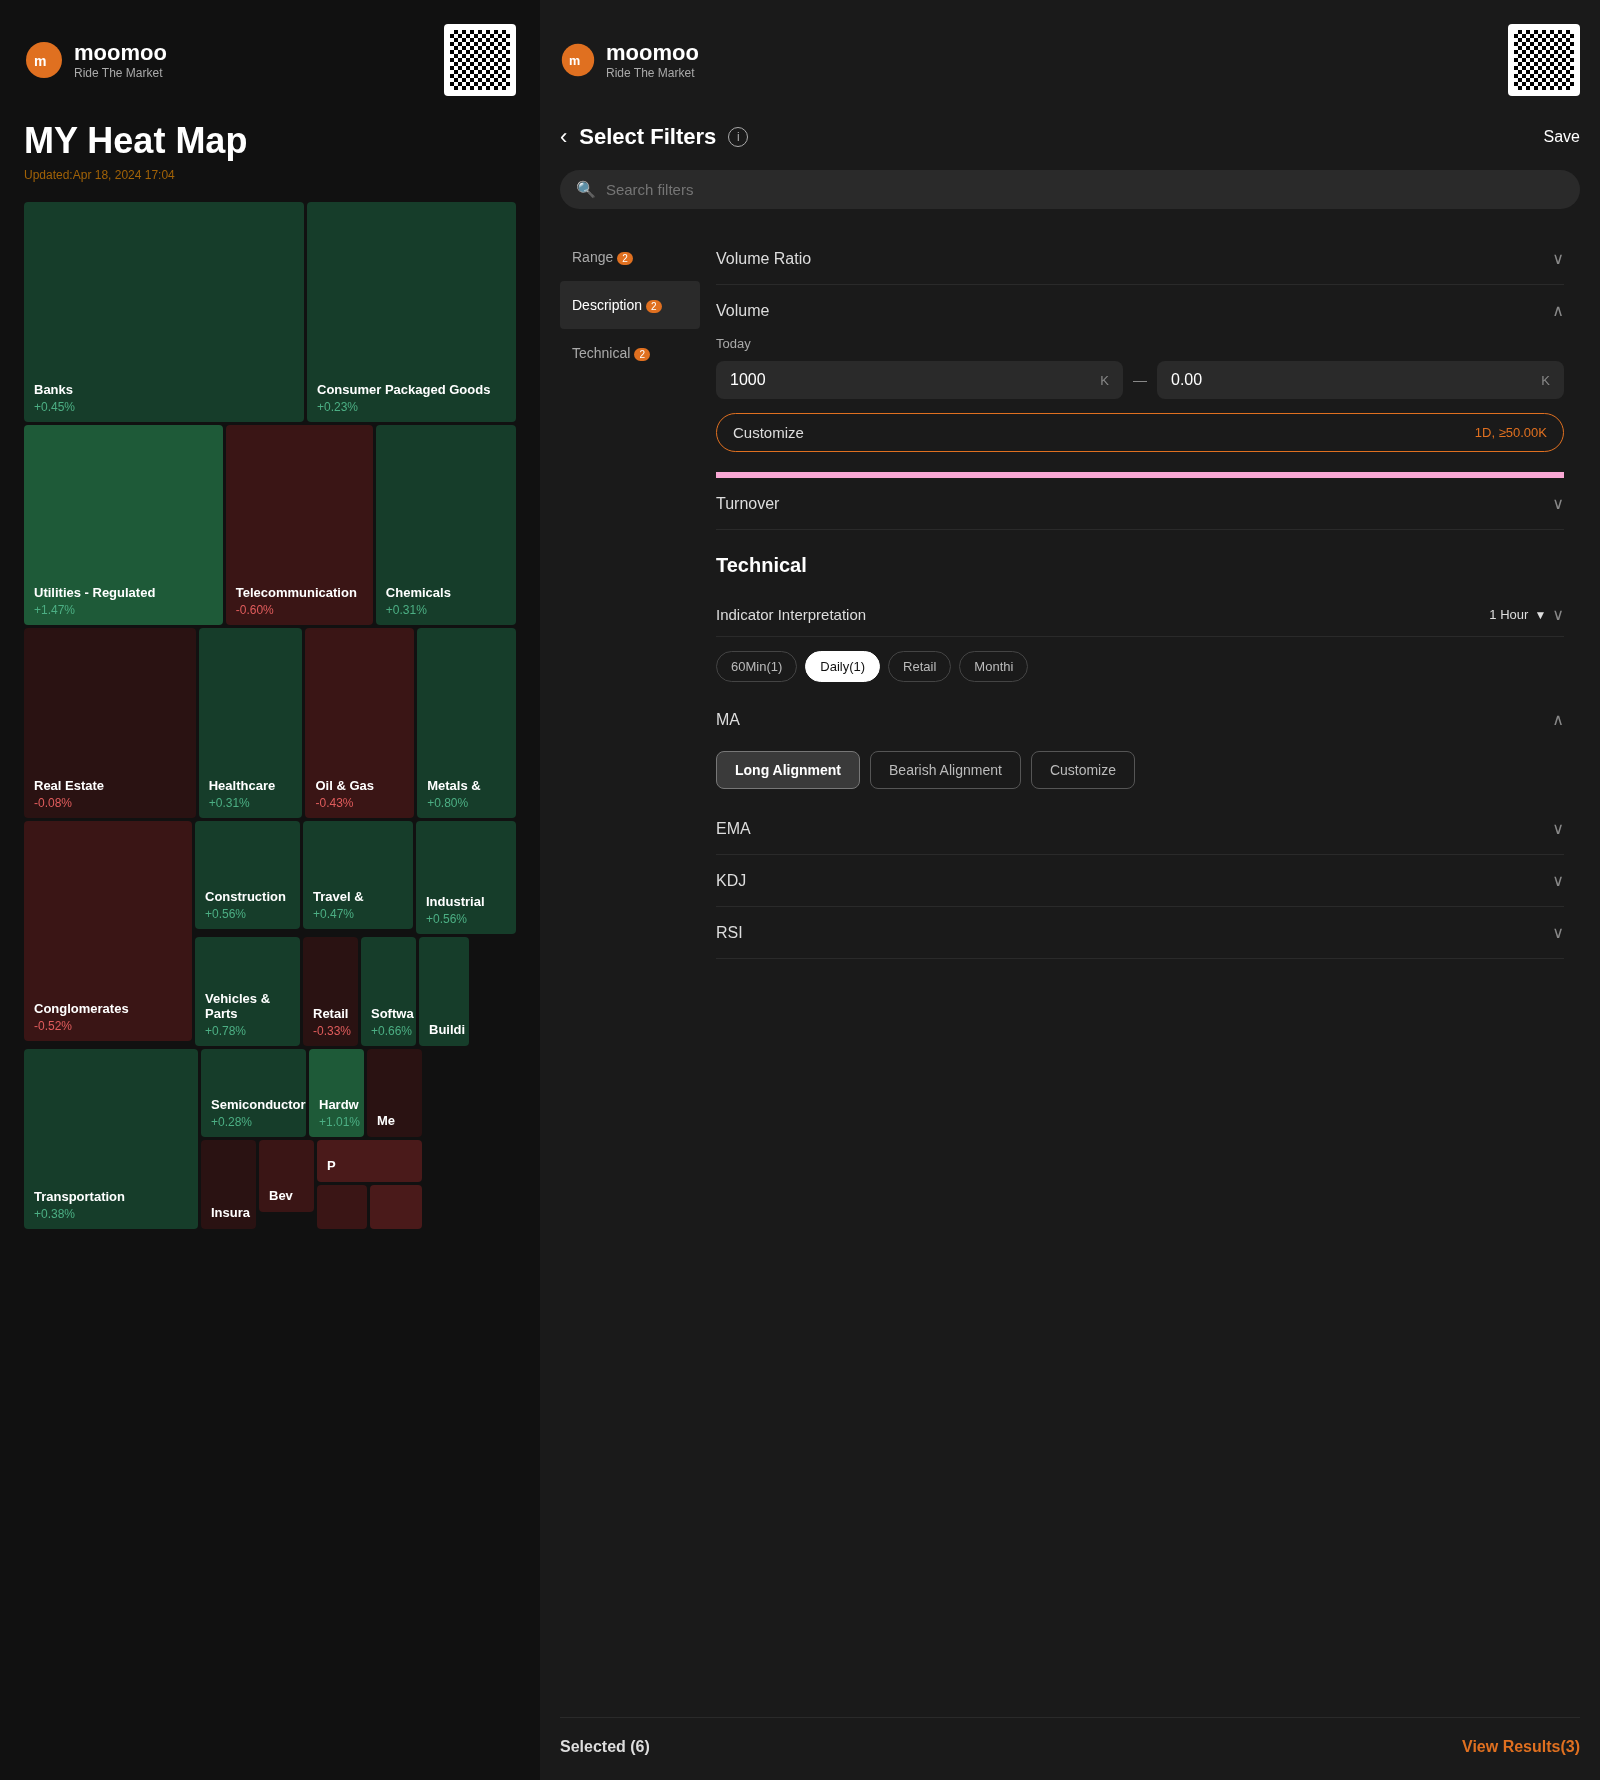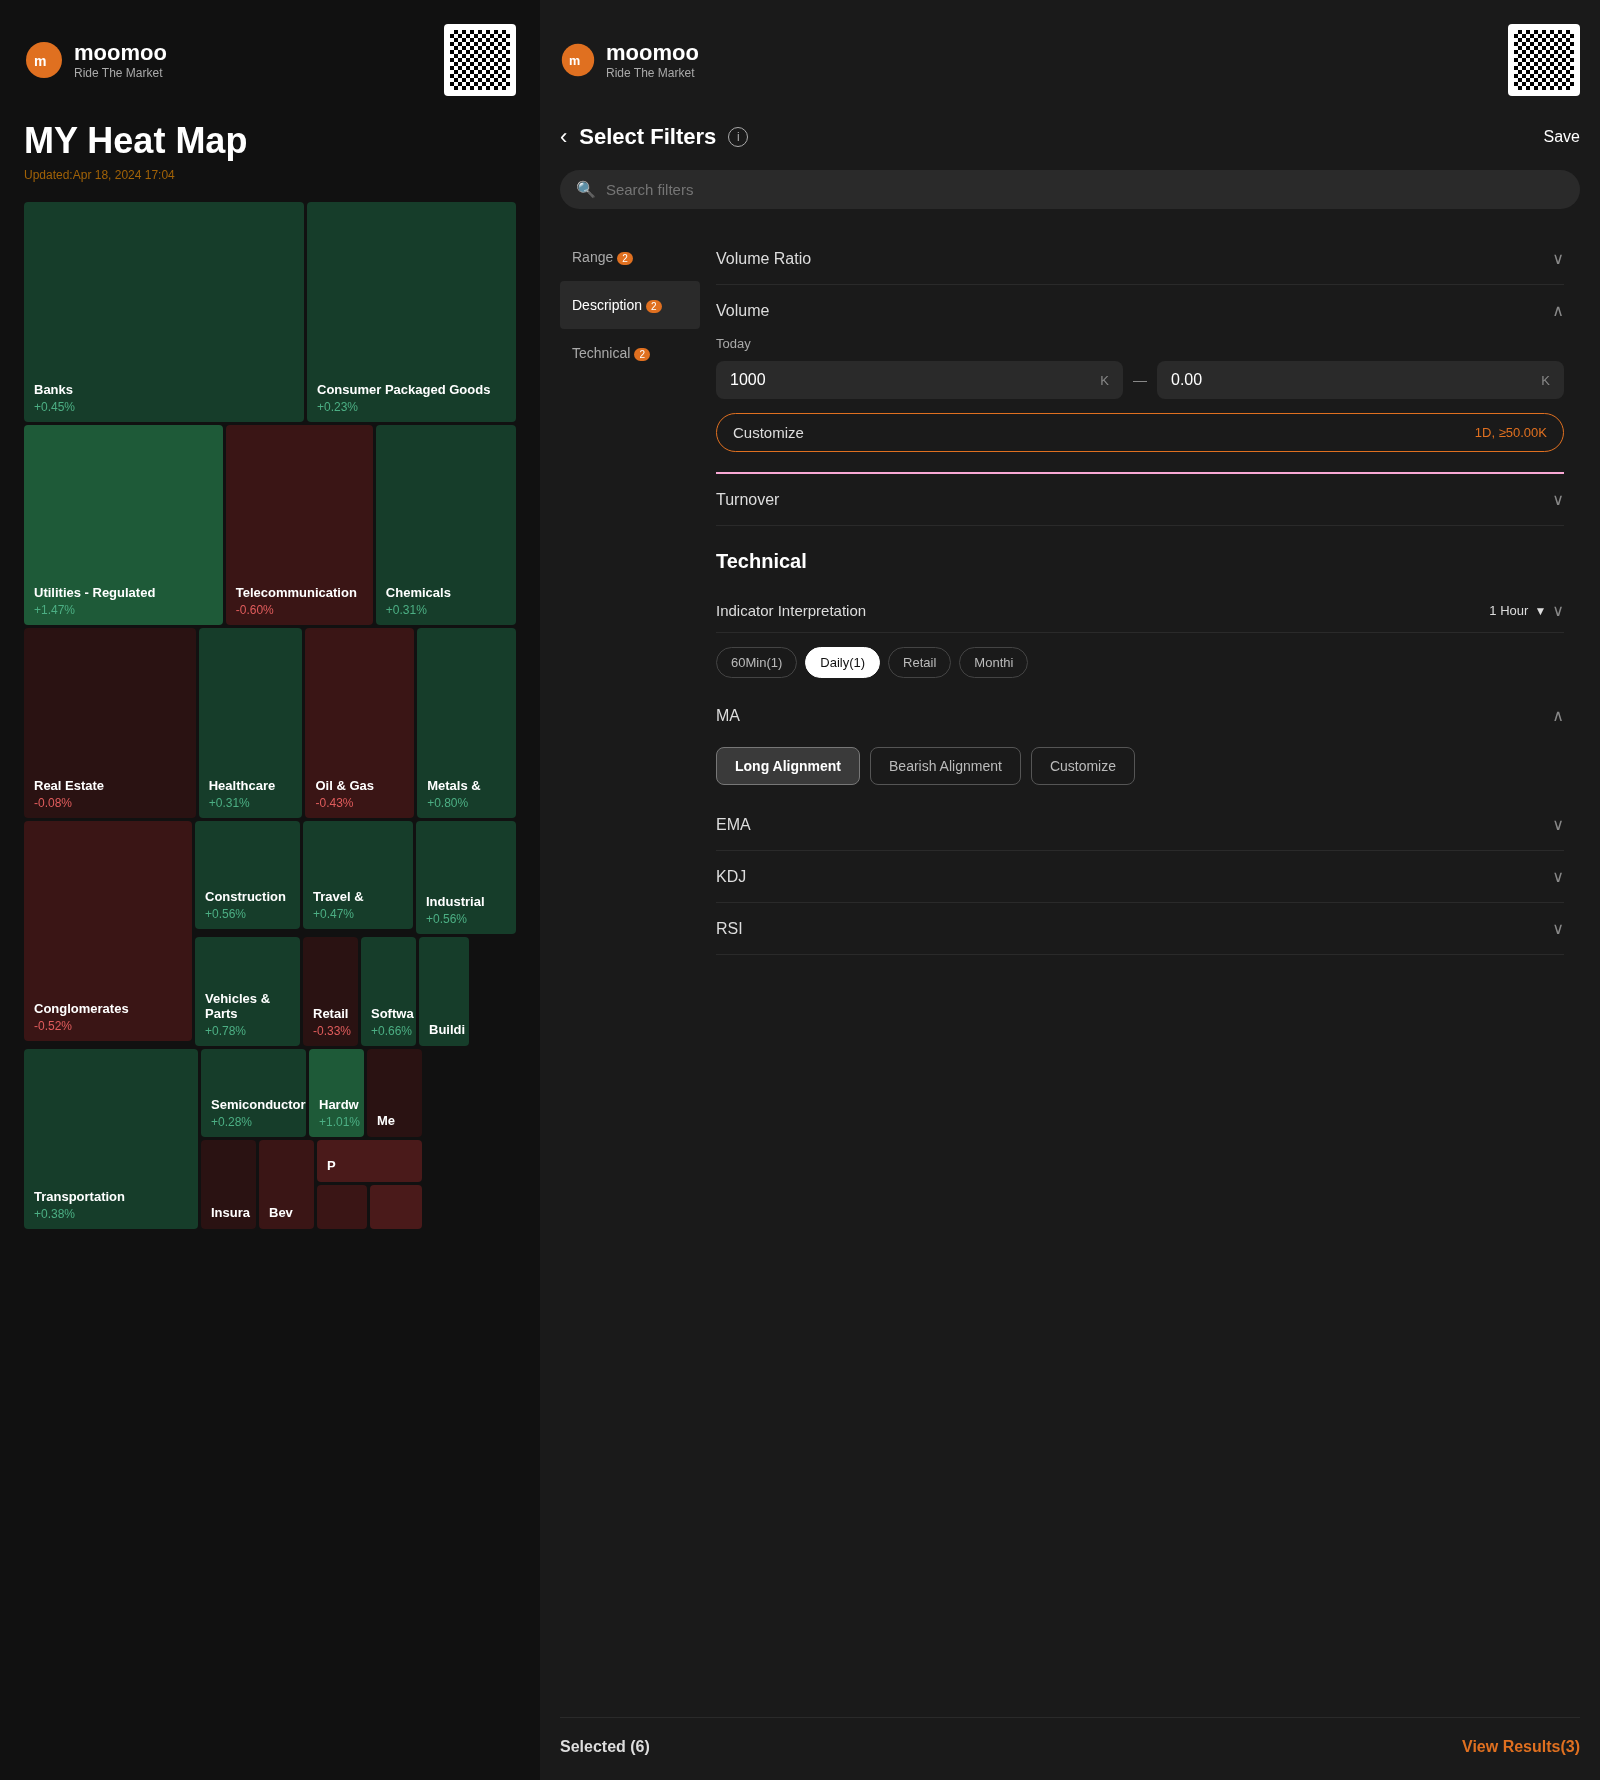"Today" .volume-expanded { border-bottom: 2px solid #f9a8d4 -> 6px solid #f9a8d4 }
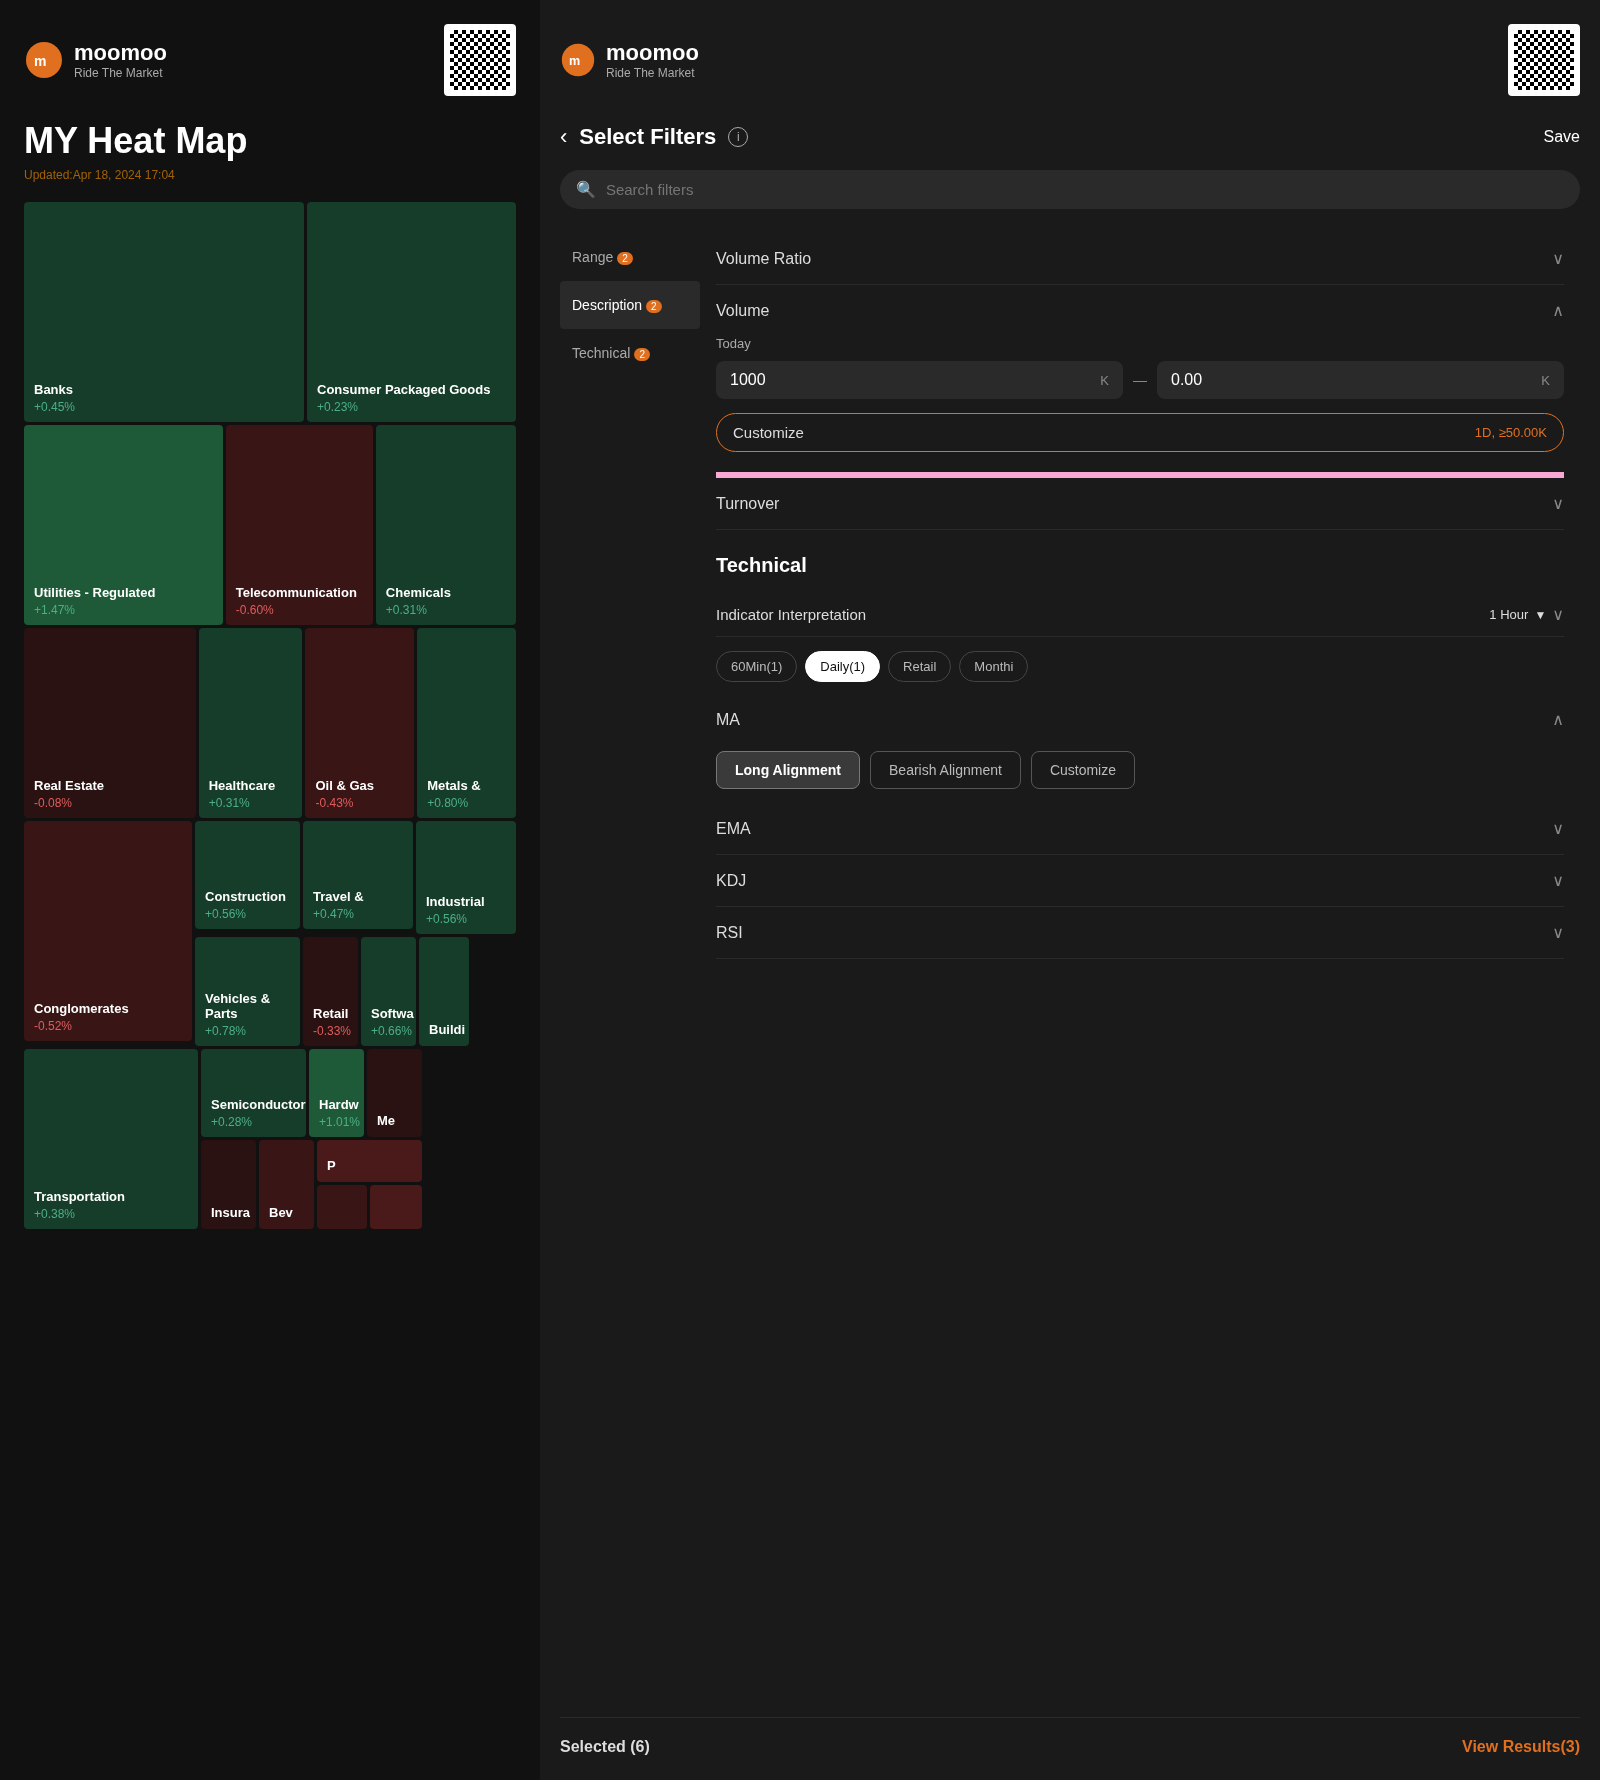"Bev" div.hm-cell { height: 89px -> 72px }
